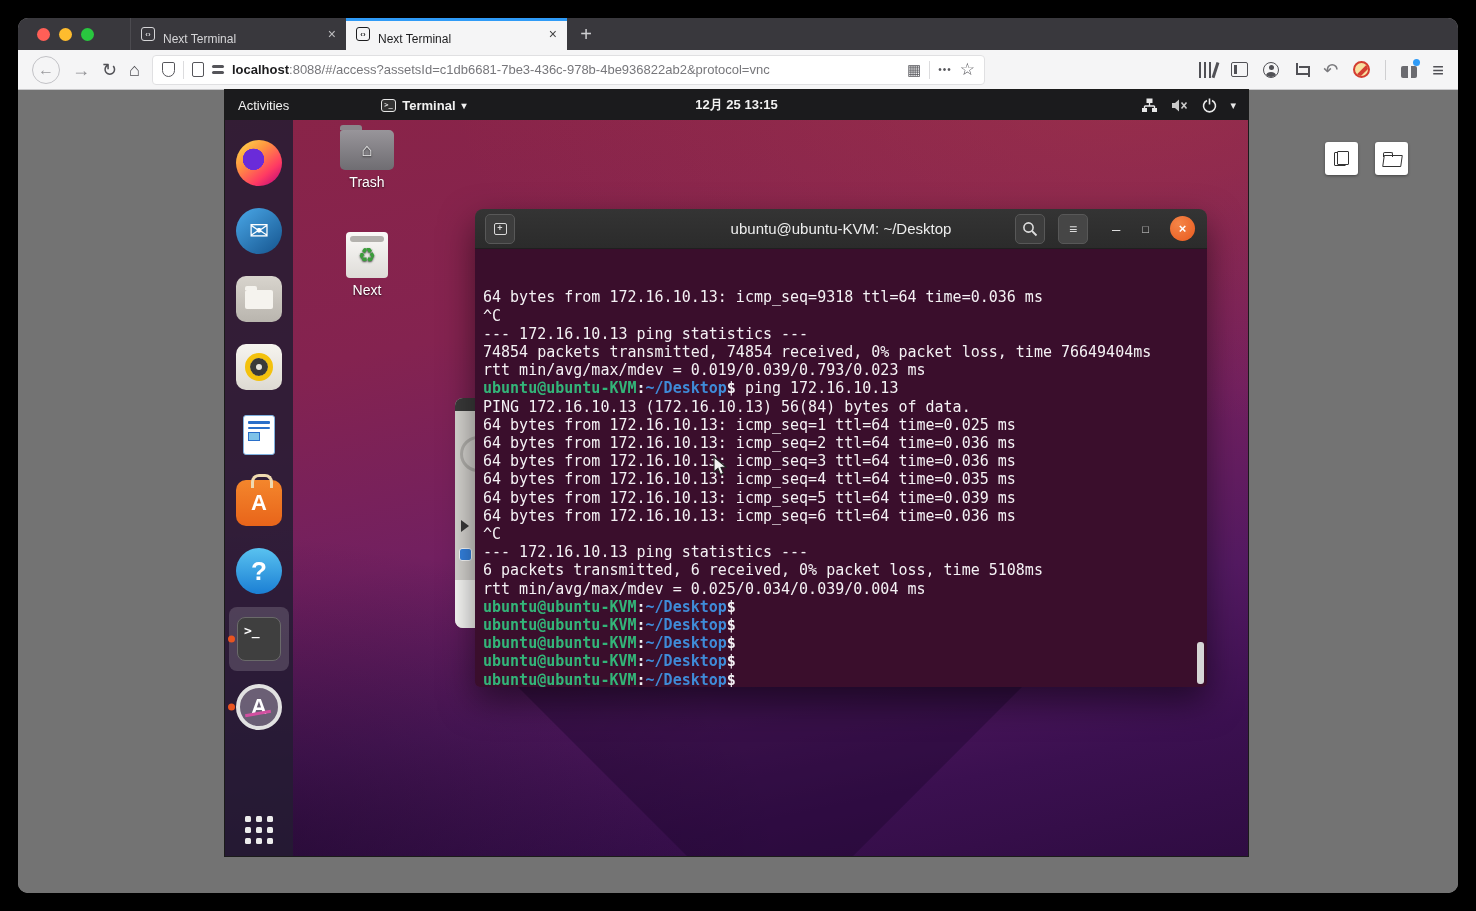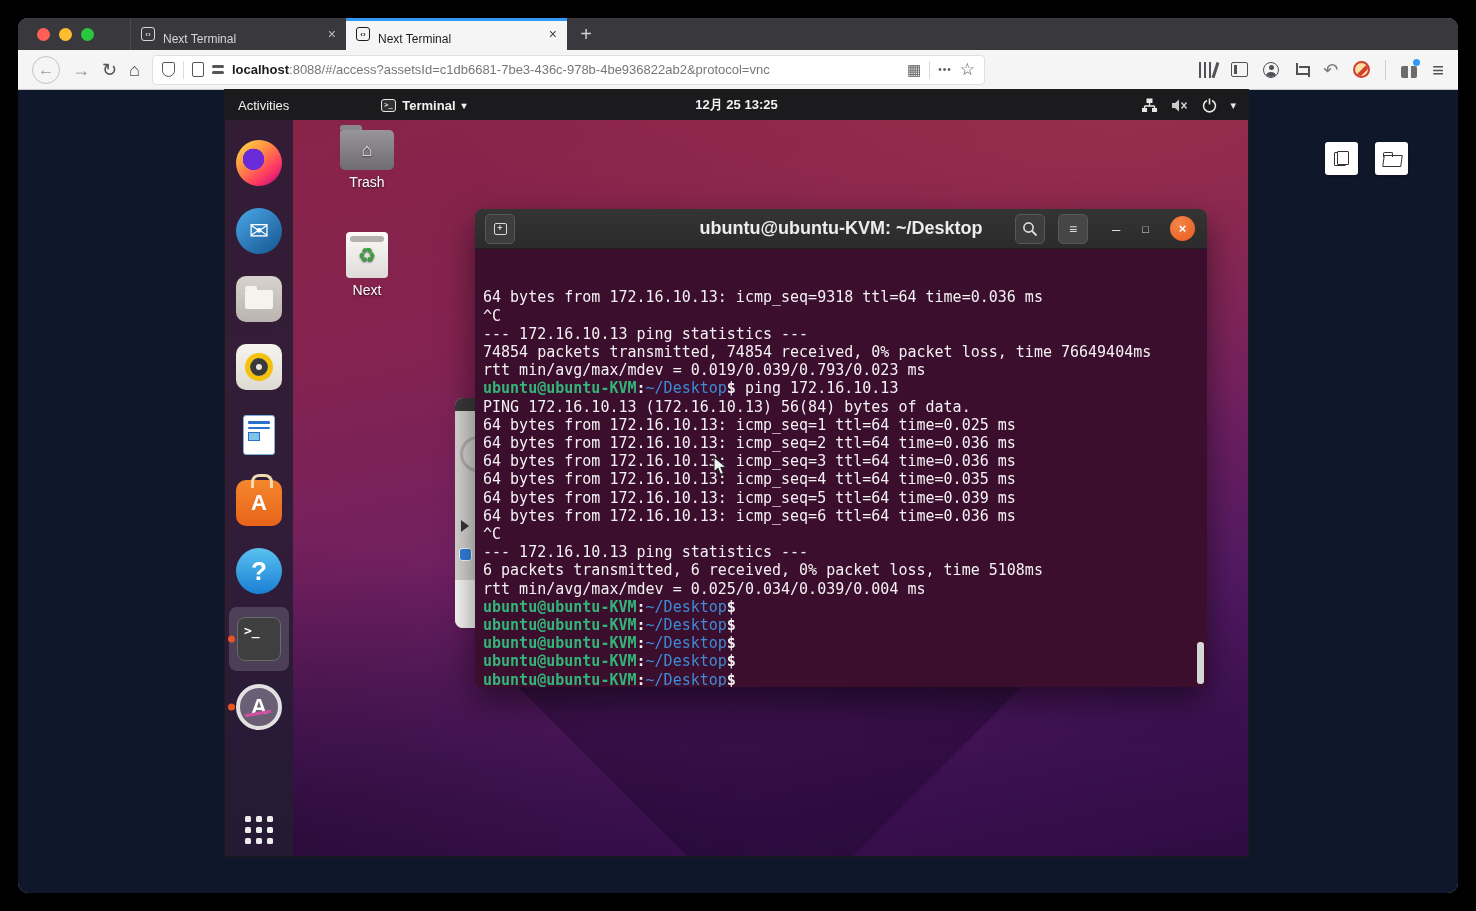"Activities" .content { background: #0f172a -> #737373 }
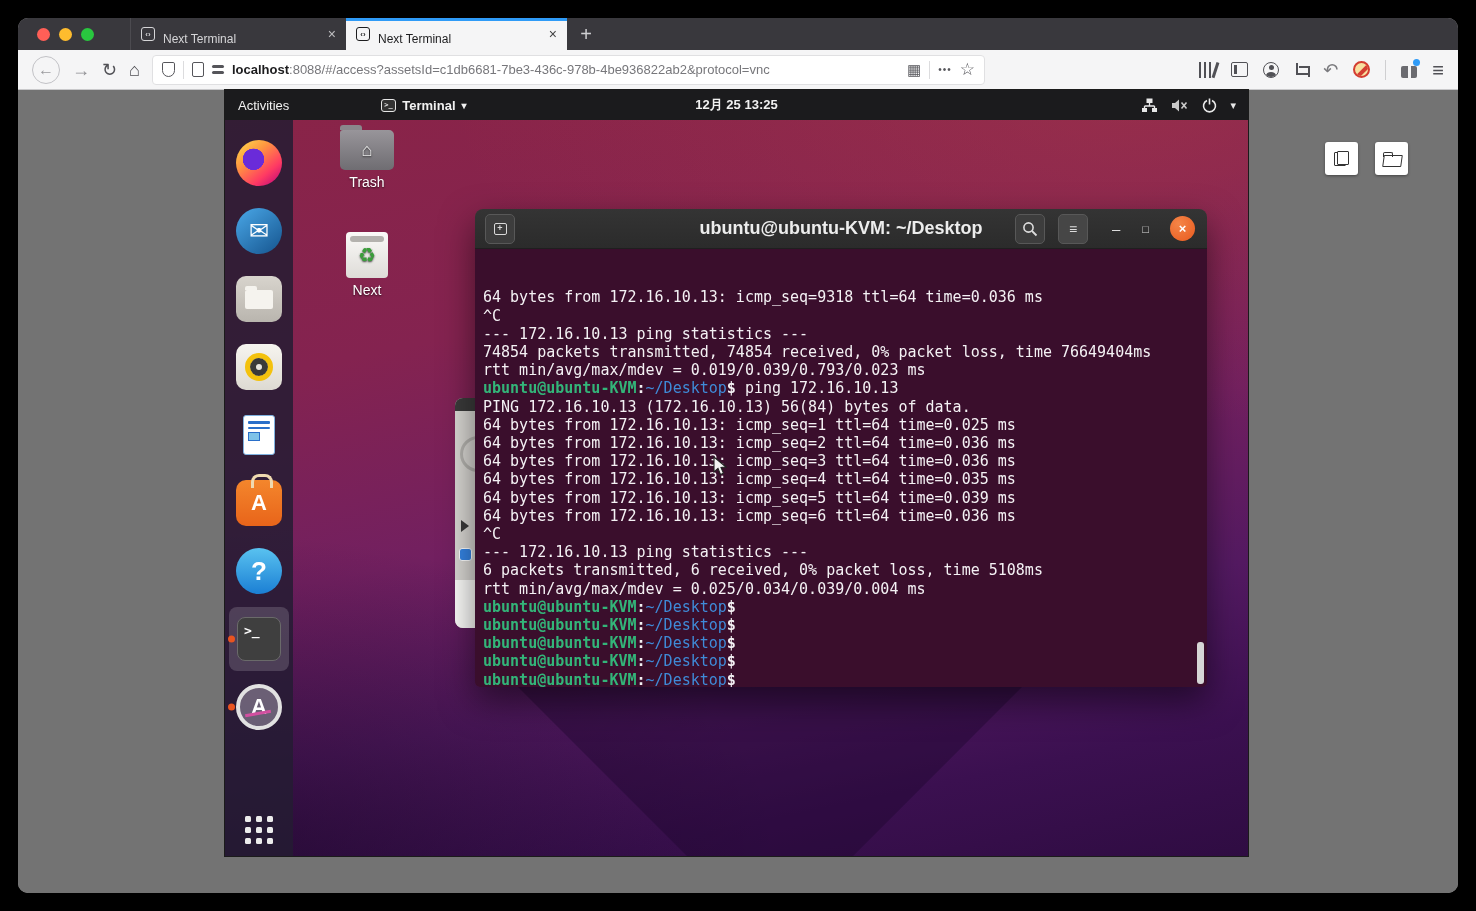"12月 25 13:25" span.gt-clock { text: 13:25 -> 13:15 }
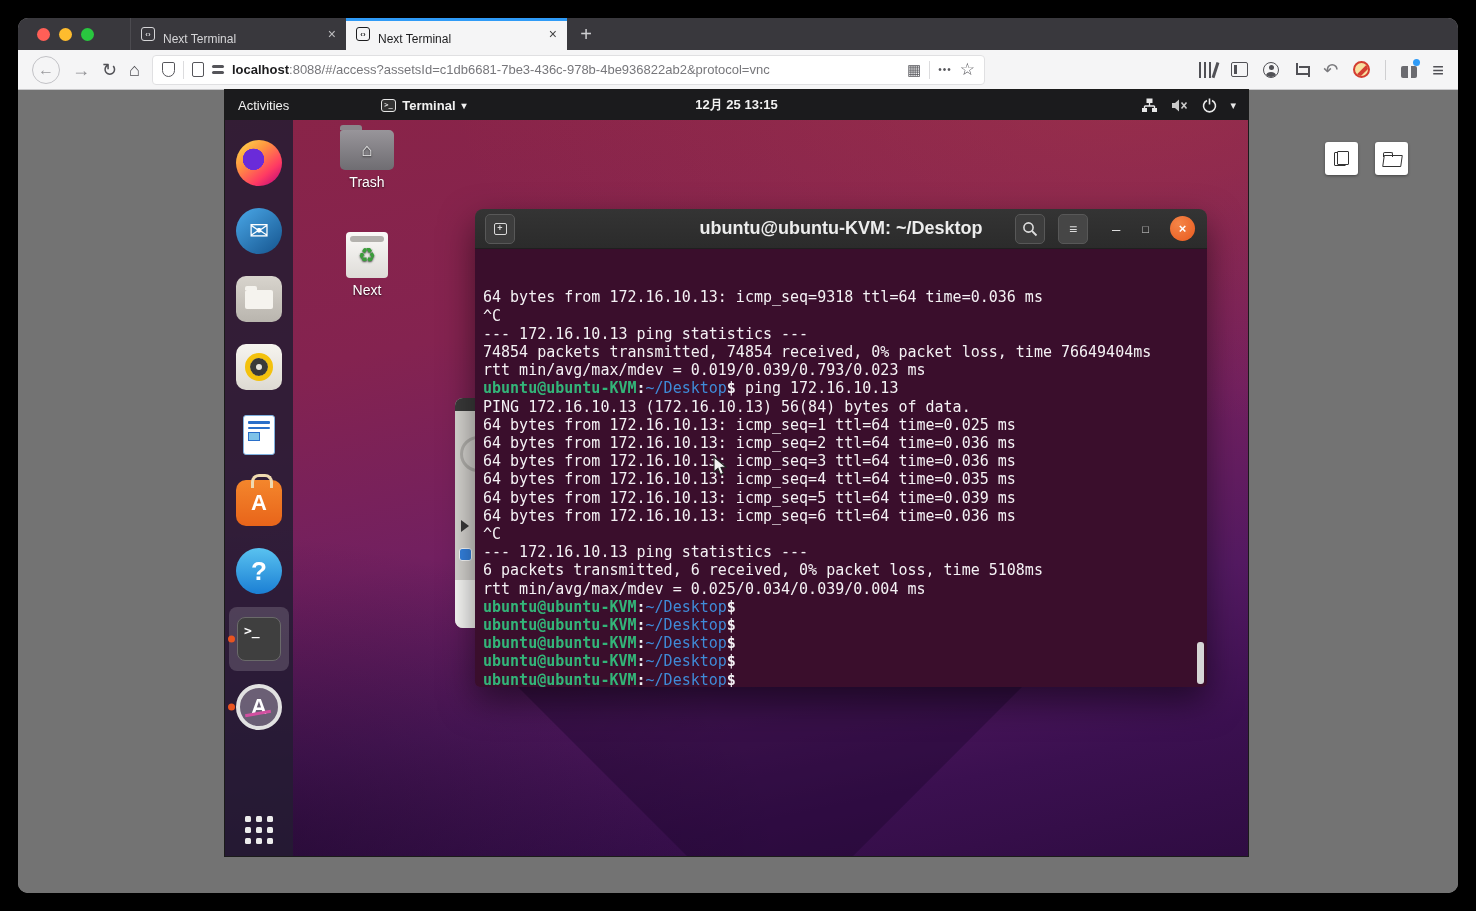"ubuntu@ubuntu-KVM: ~/Desktop" .tt-title { font-size: 18px -> 15px; font-weight: bold -> normal }
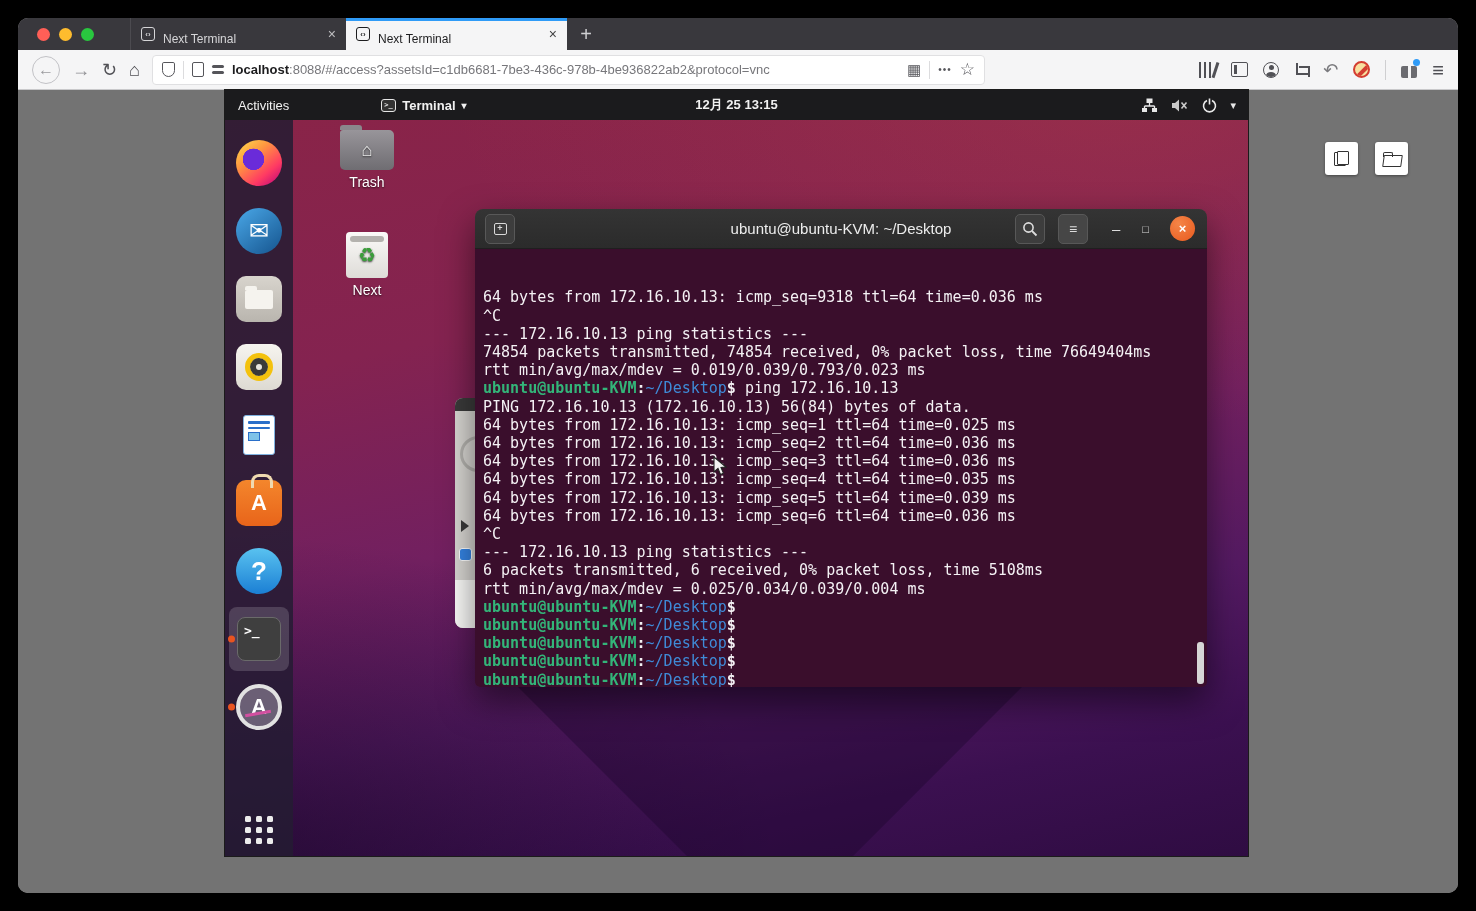"~/Desktop" .seg-b { font-weight: normal -> bold }
